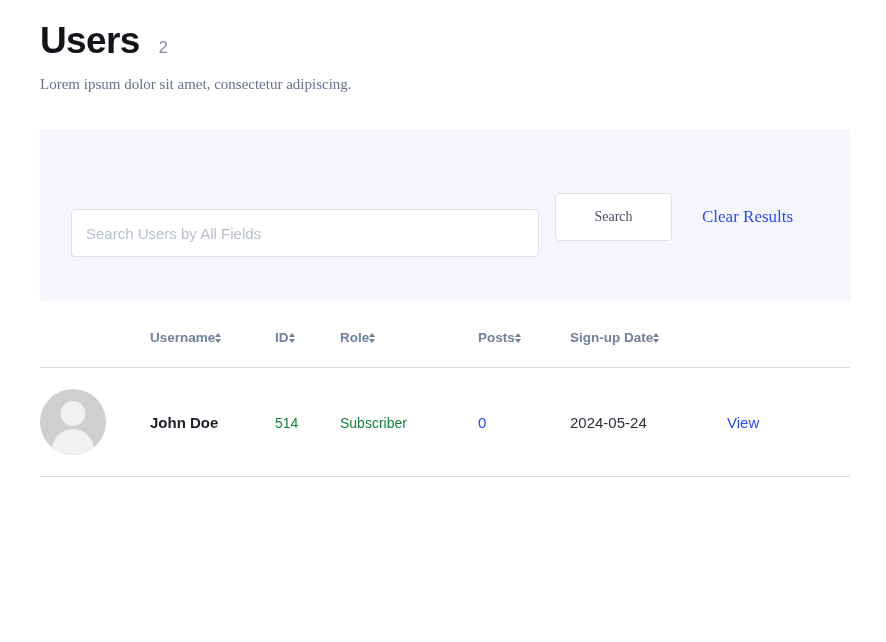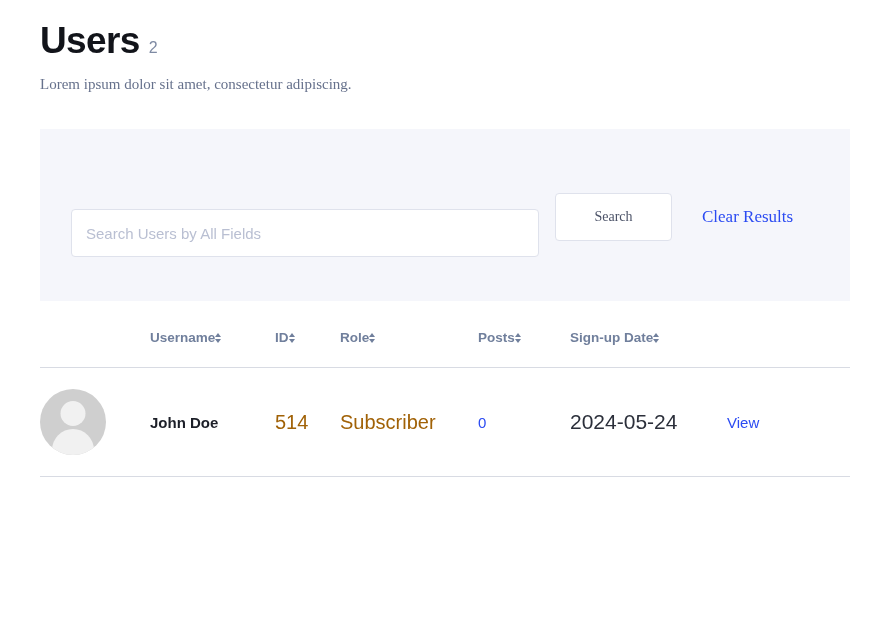"Users" .title-row { gap: 9px -> 19px }
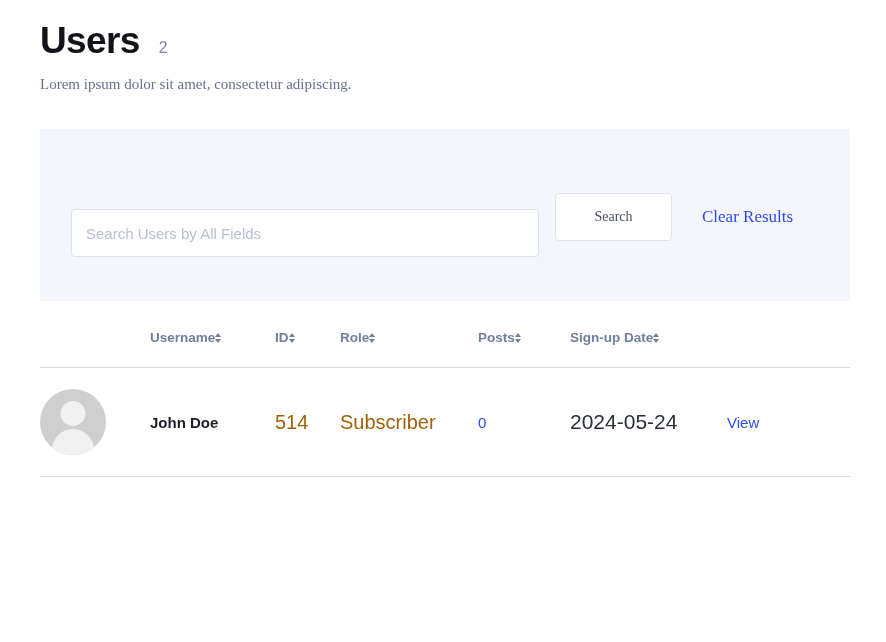"514" .cell-plain { color: #a16207 -> #15803d; font-size: 20px -> 14px }
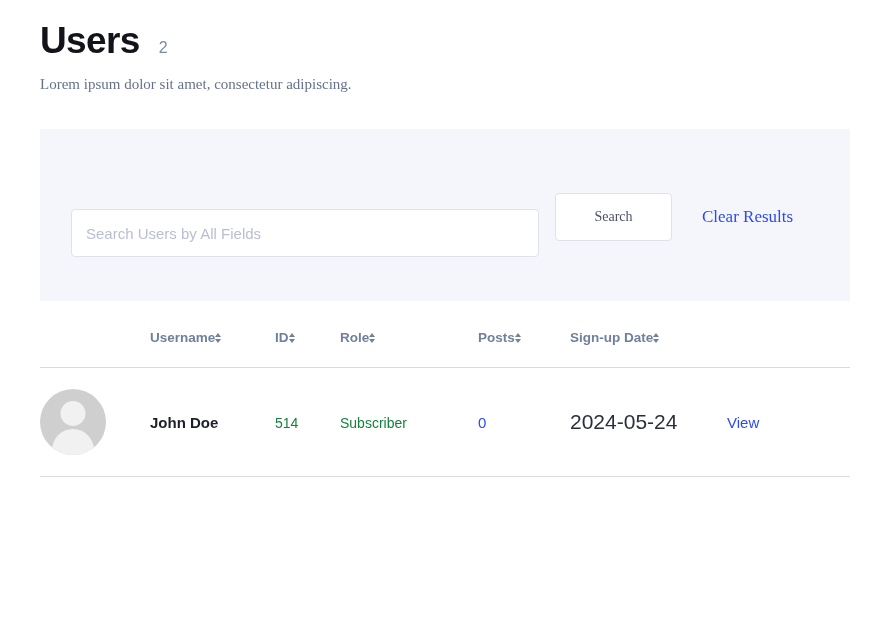"2024-05-24" .cell-date { font-size: 21px -> 15px }
